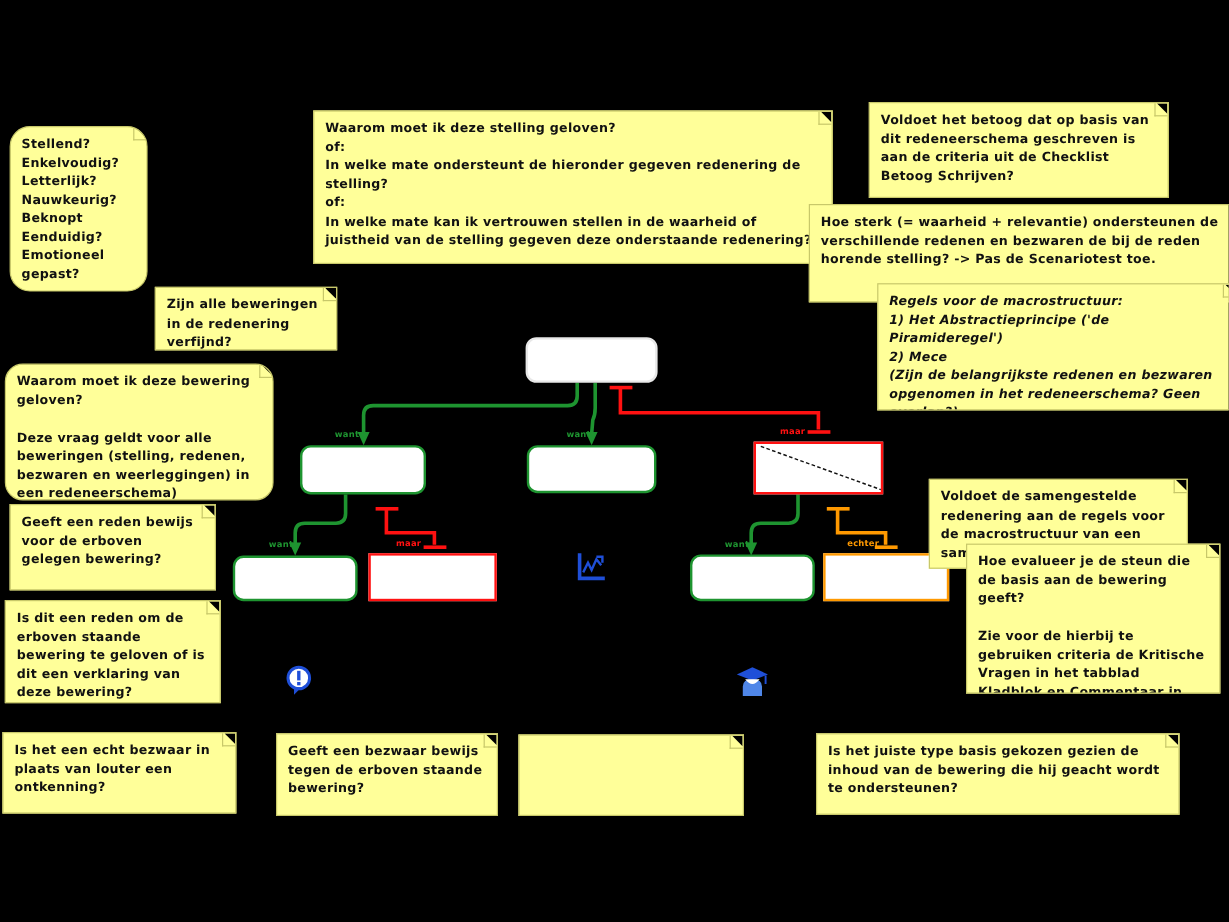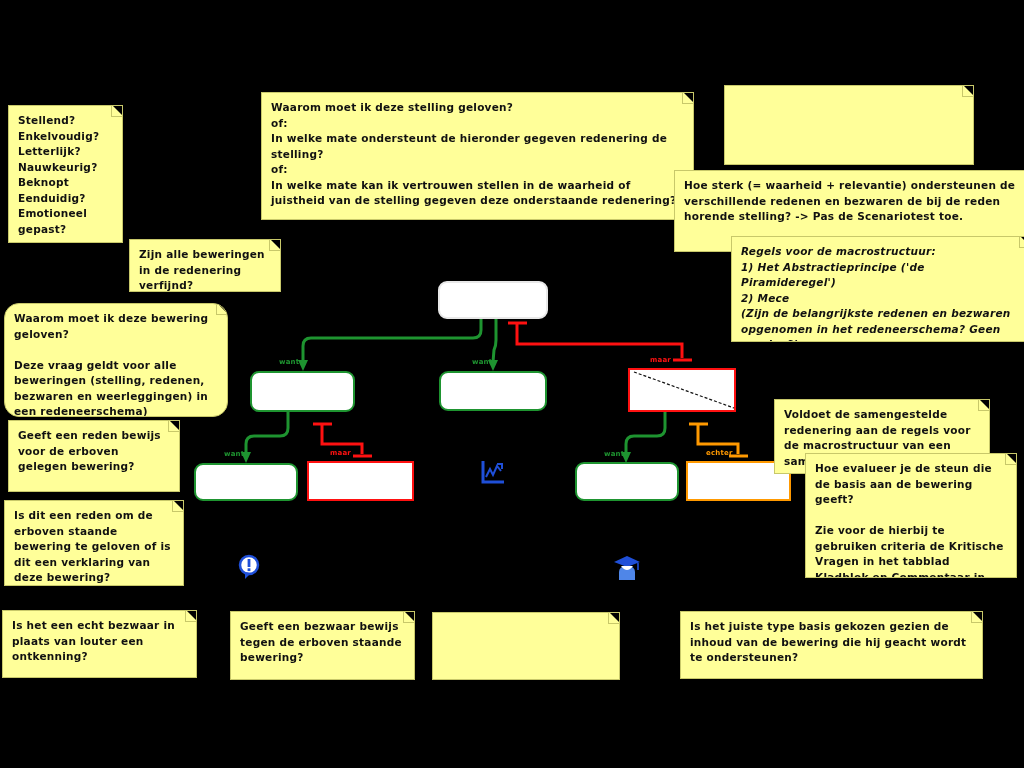"Voldoet het betoog dat op" span { html: none -> <span>Voldoet het betoog dat op basis van dit redeneerschema geschreven is aan de criteria uit de Checklist Betoog Schrijven?</span> }
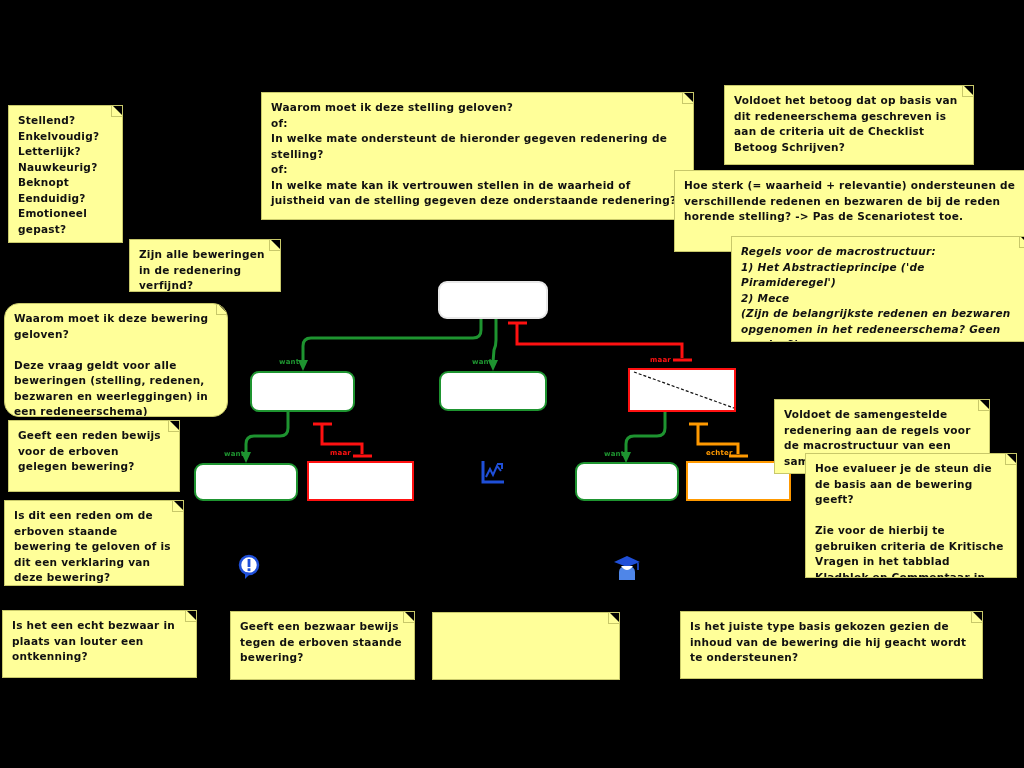"Stellend?" div.note { border-radius: none -> 17px }
